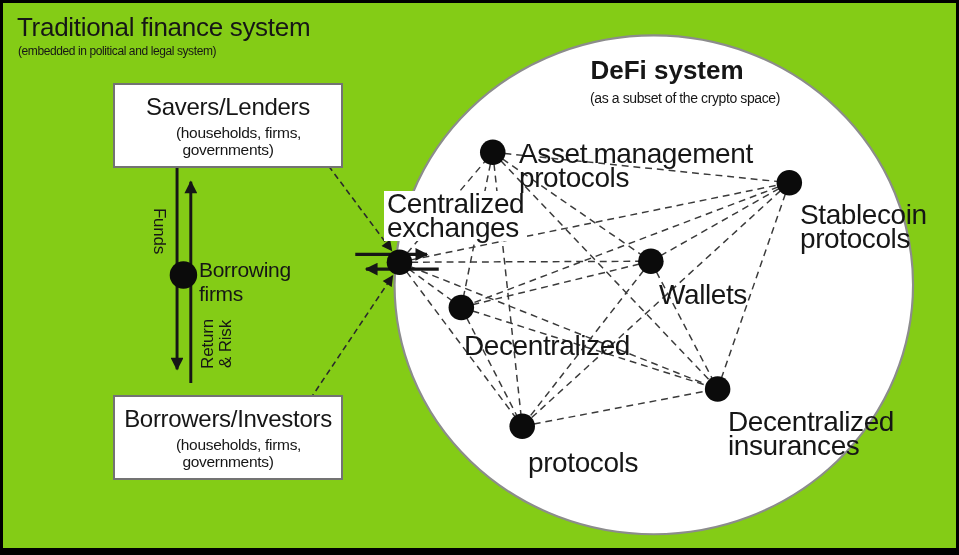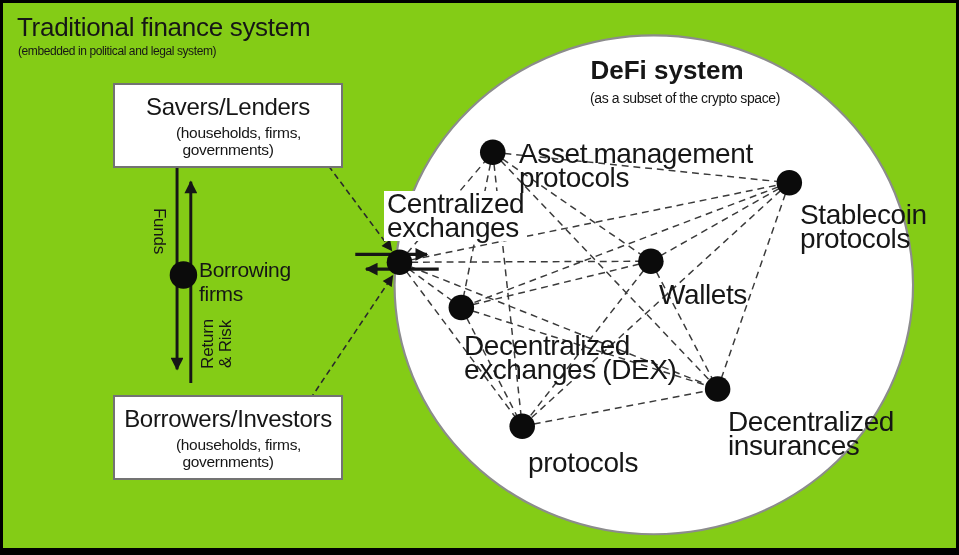"exchanges (DEX)" div { html: <div>exchanges (DEX)</div> -> none }
